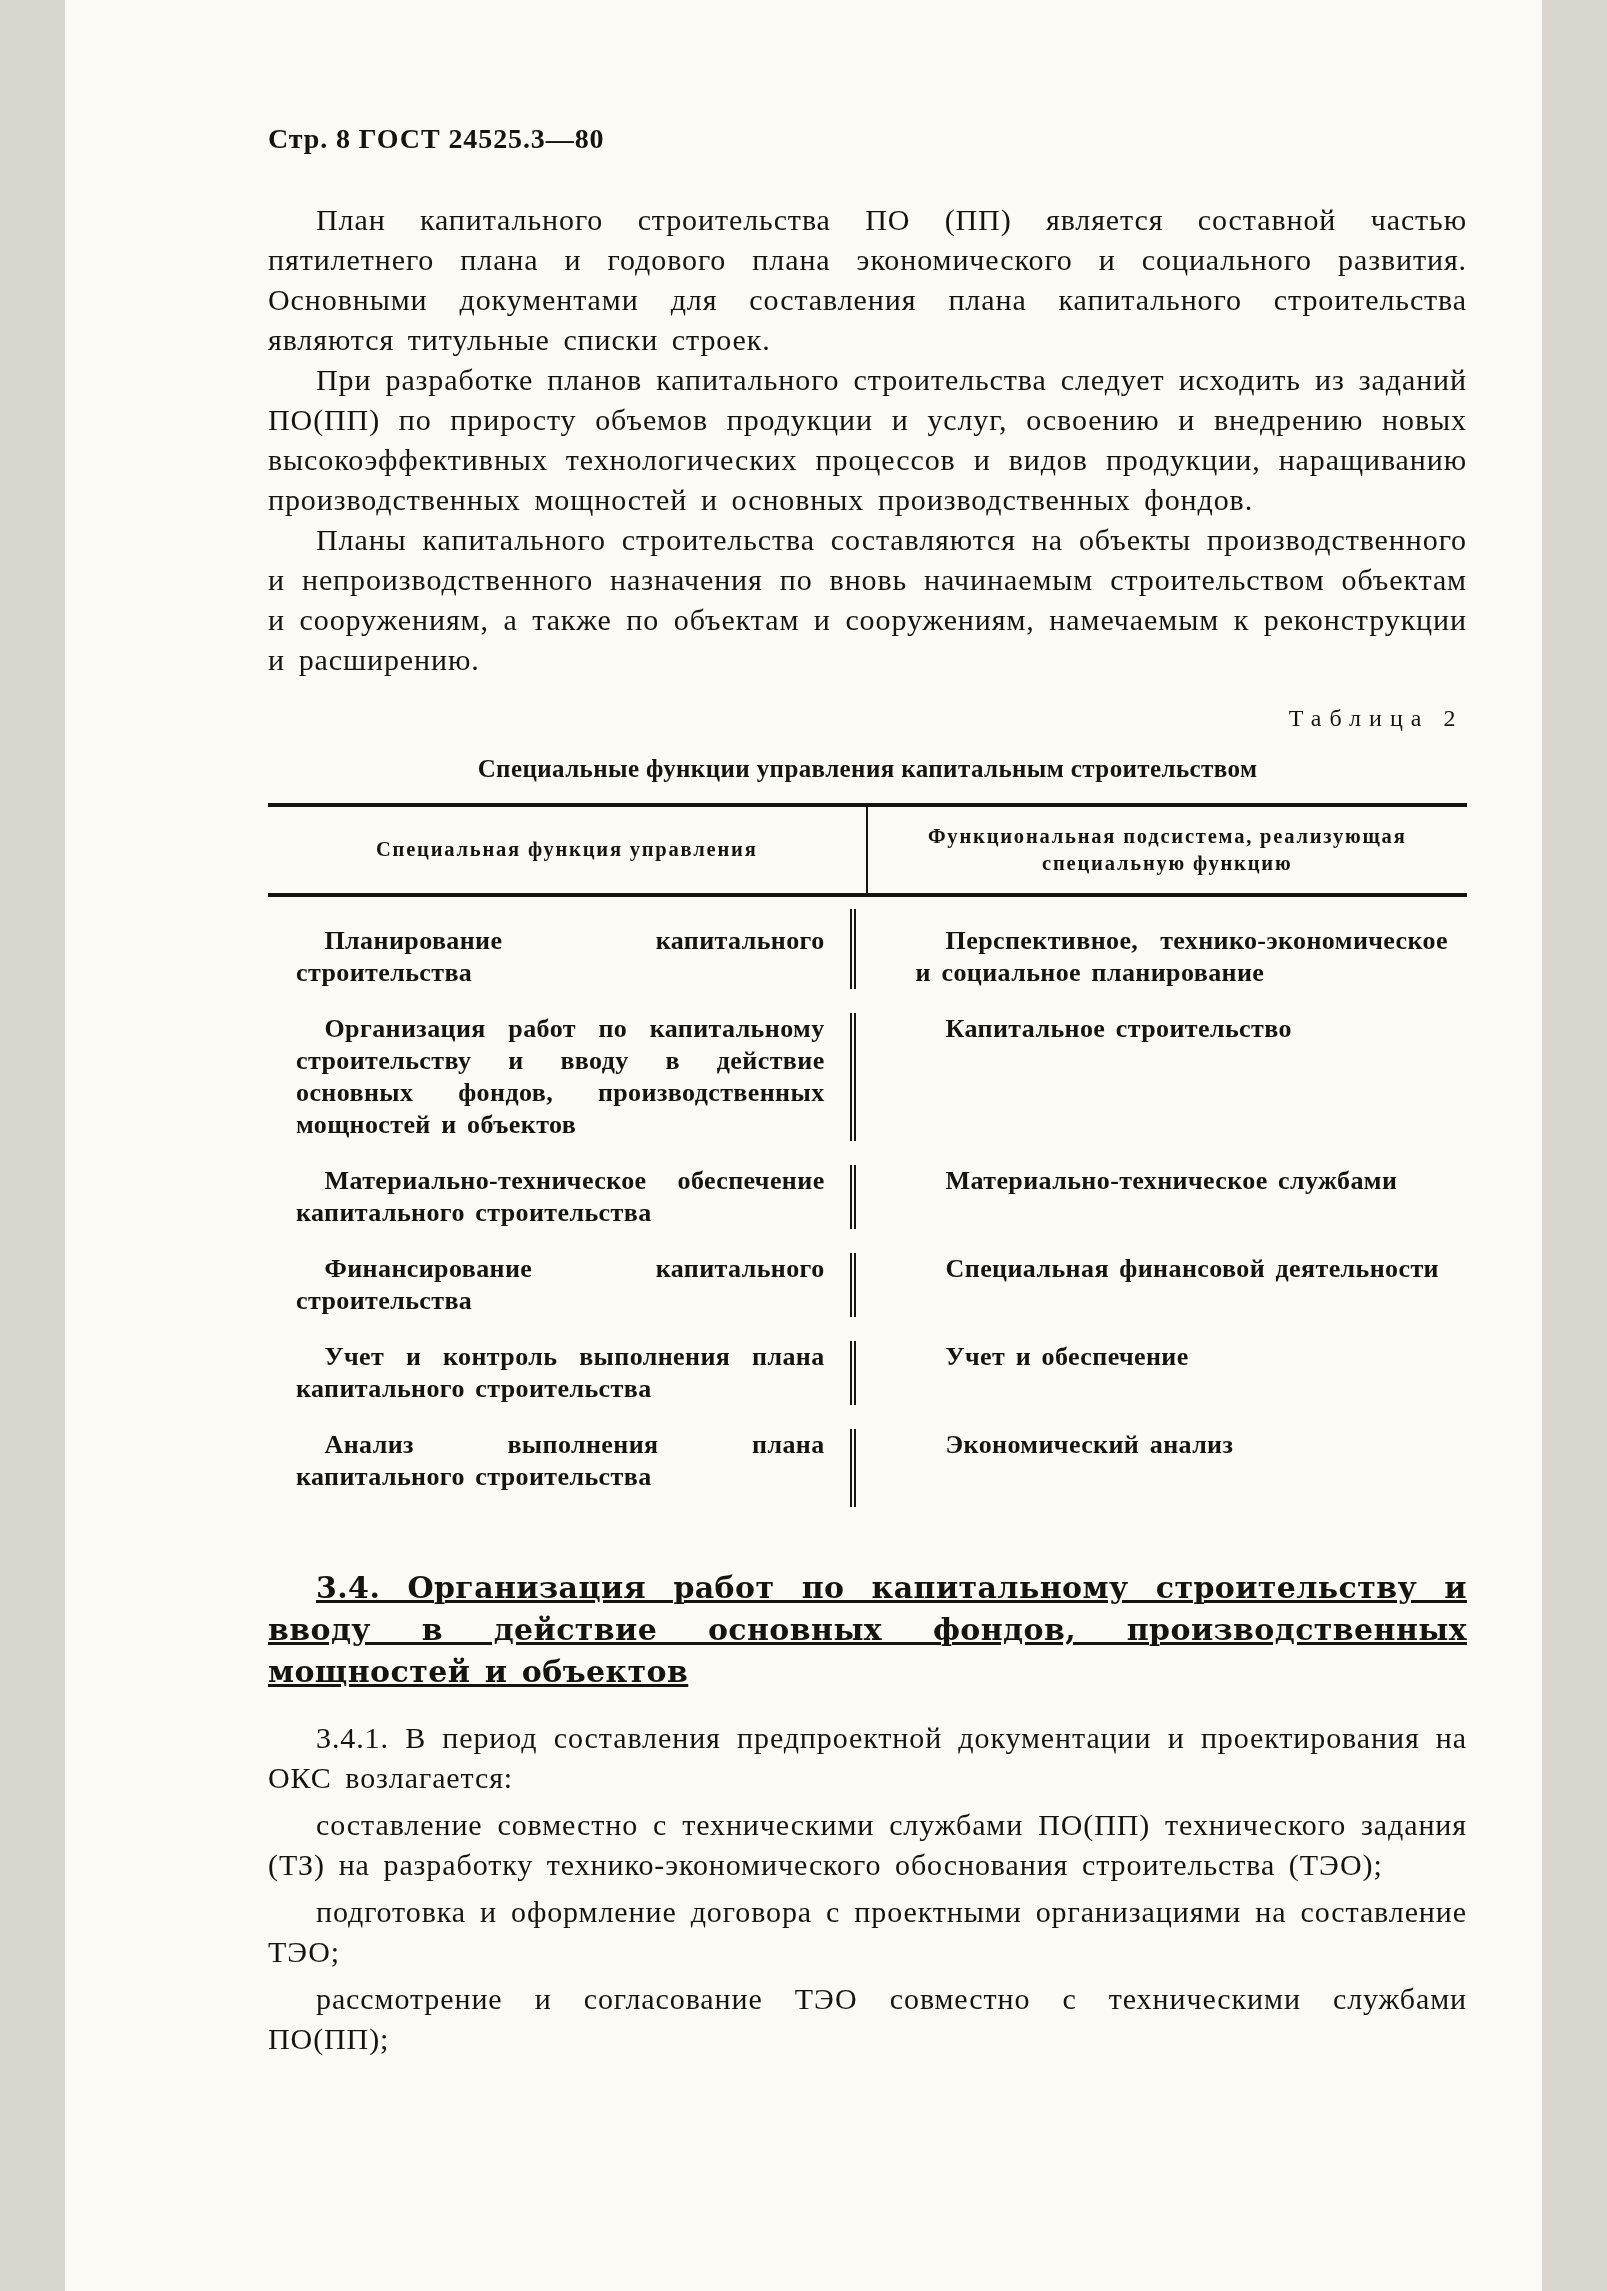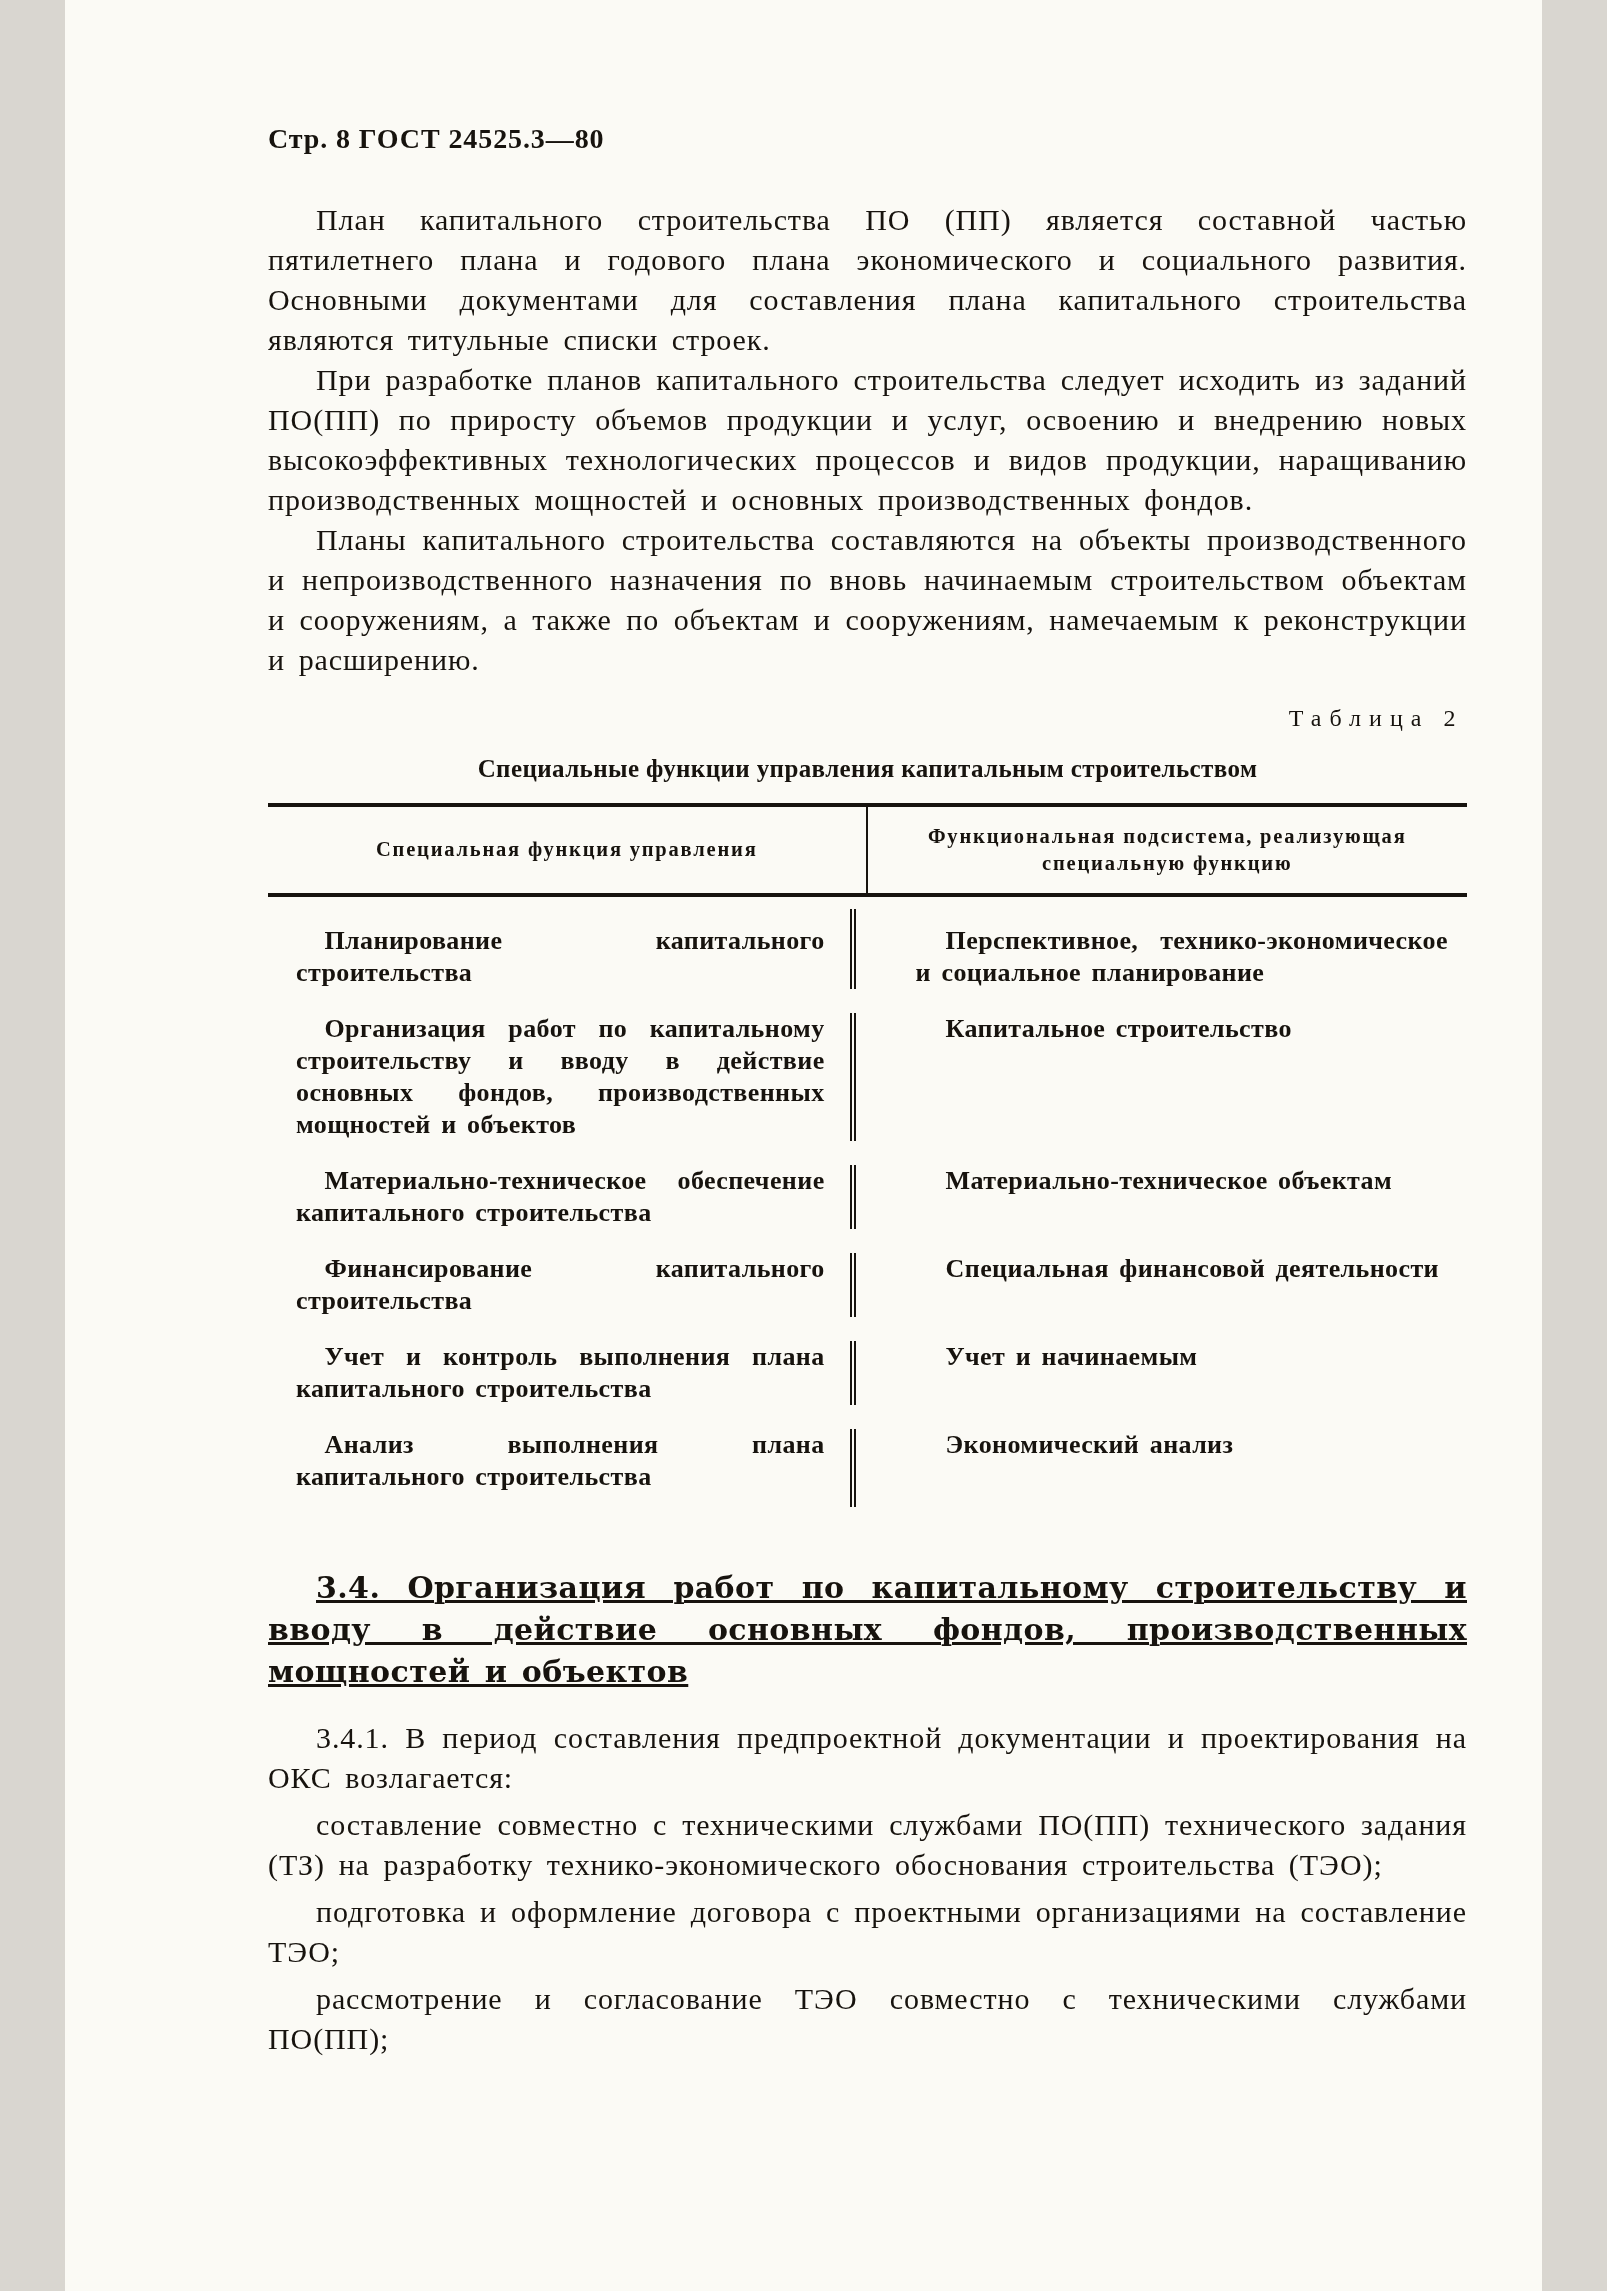"Материально-техническое объектам" p.gcell { text: объектам -> службами }
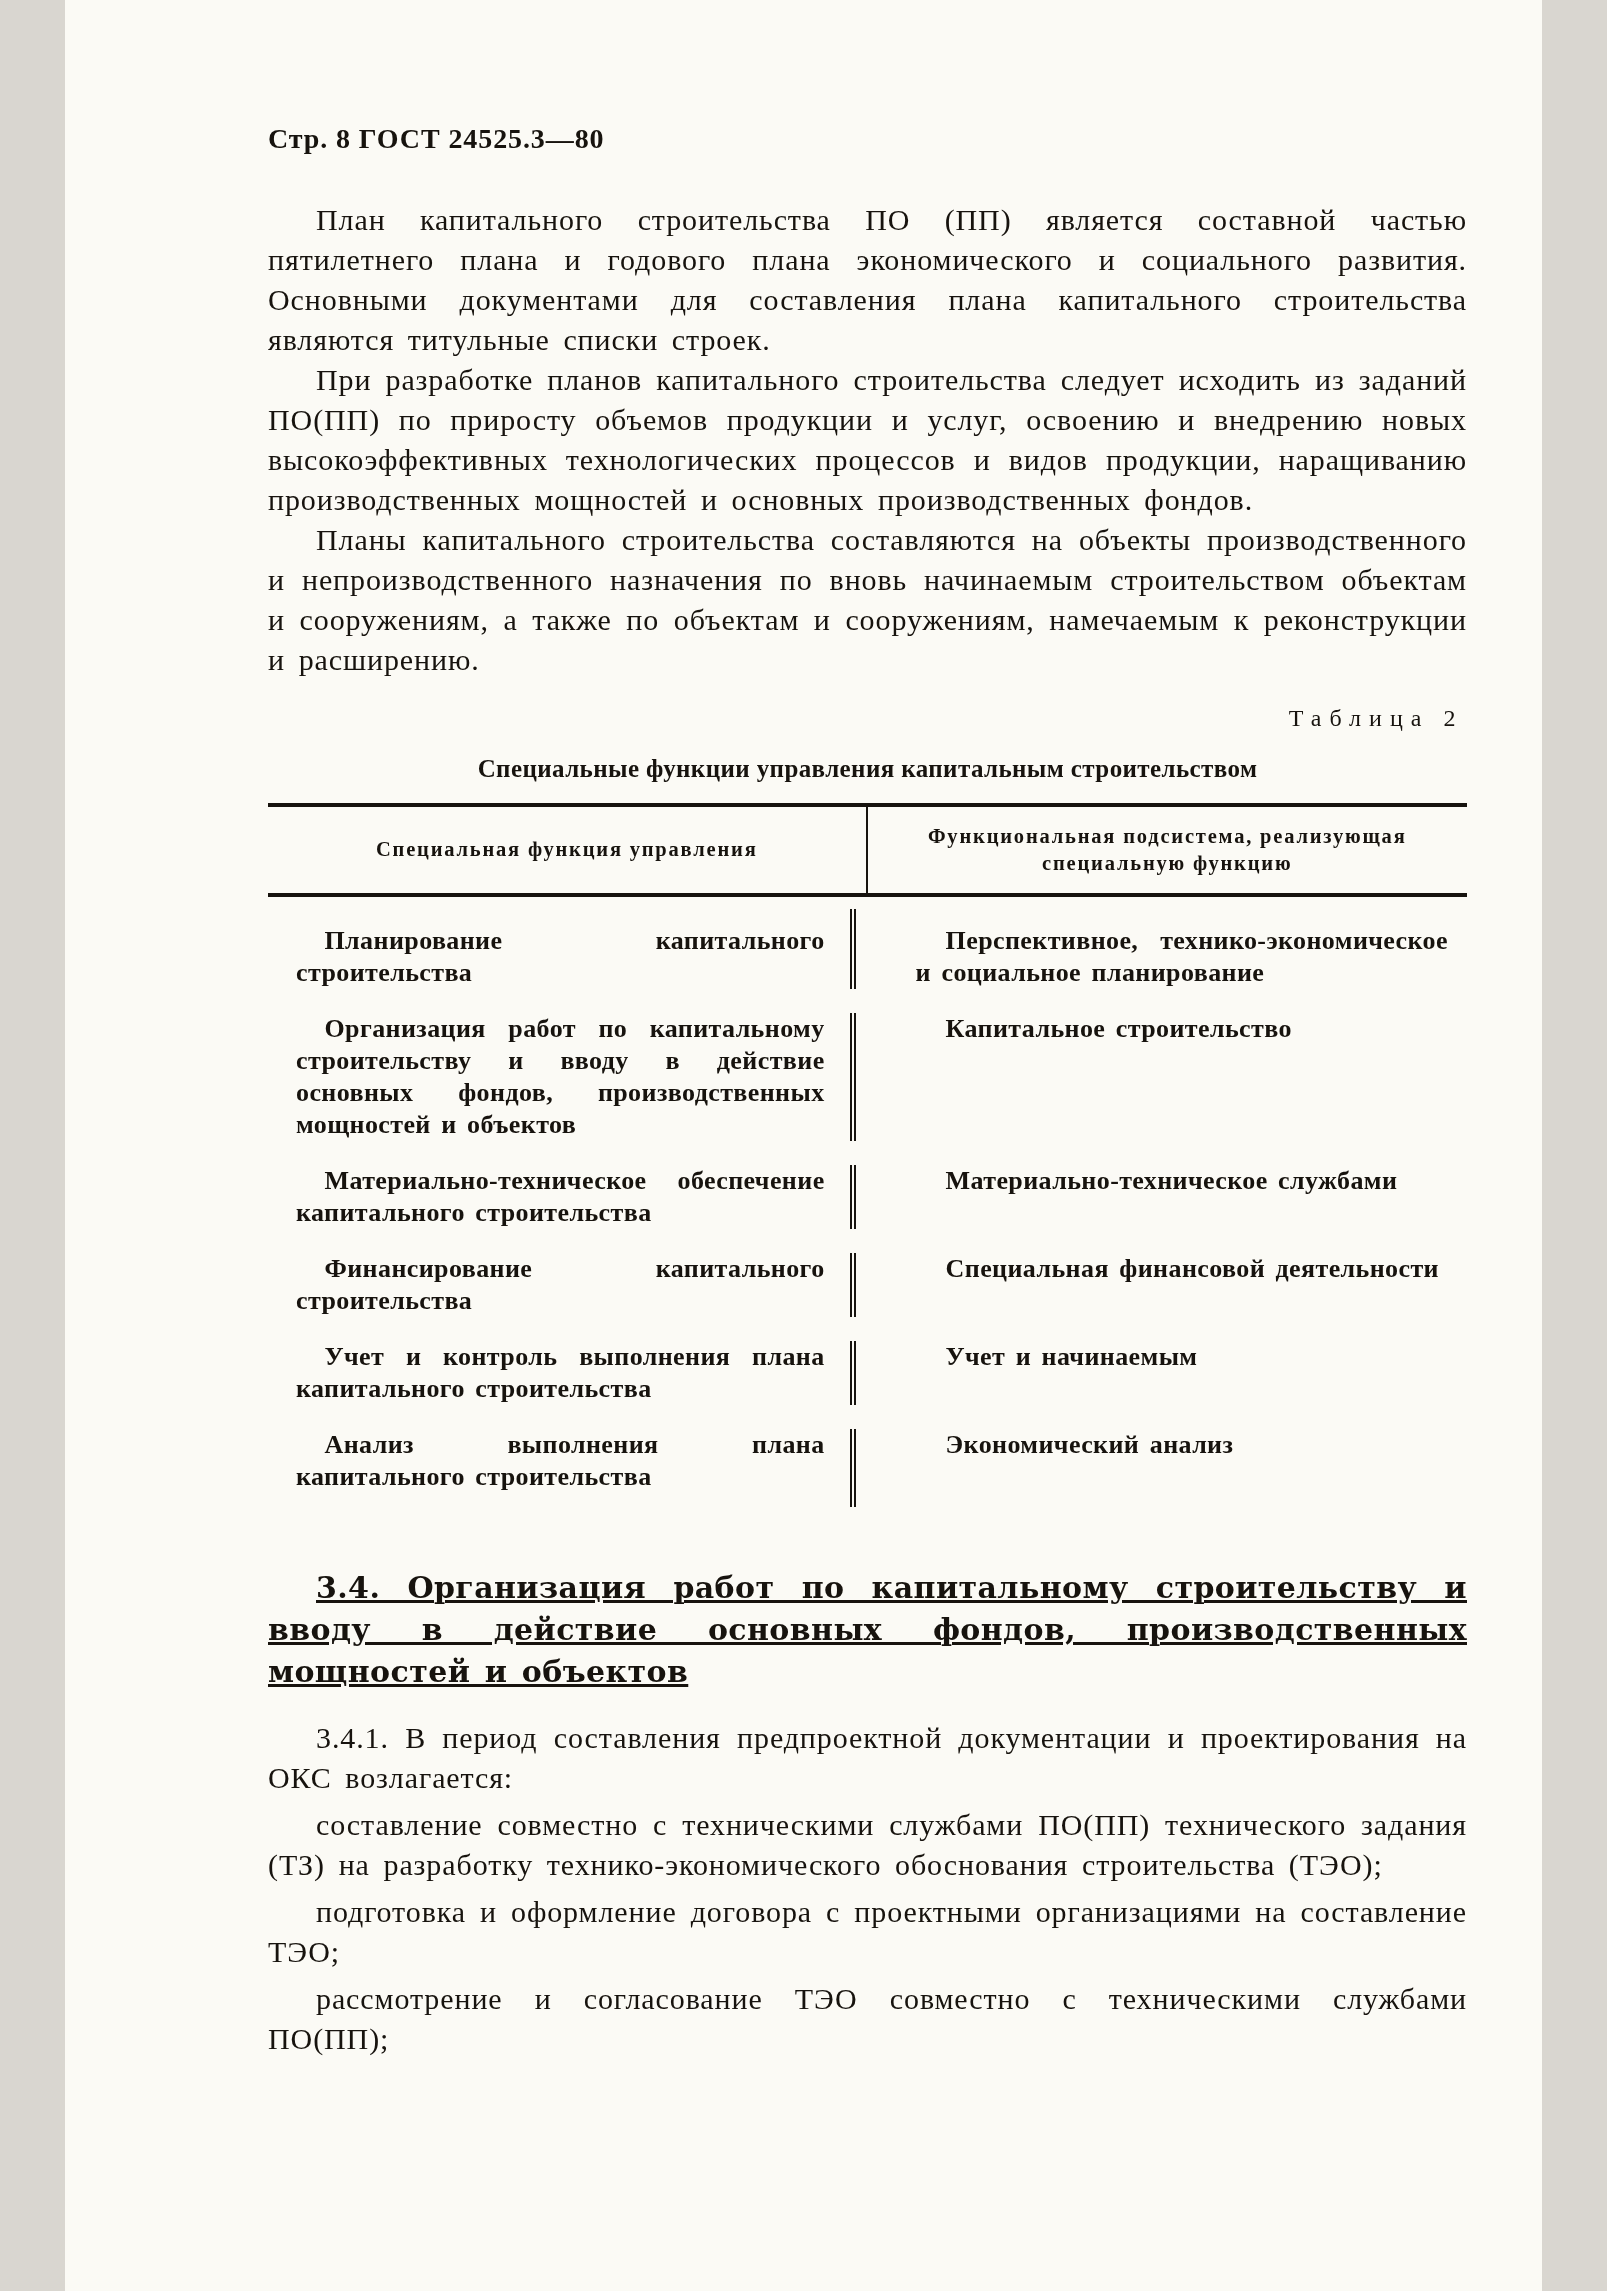"Учет и начинаемым" p.gcell { text: начинаемым -> обеспечение }
